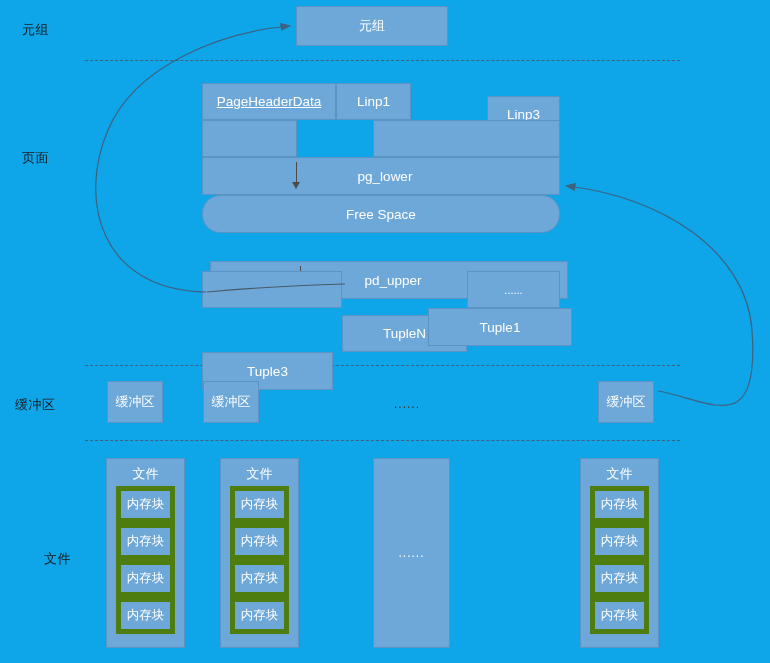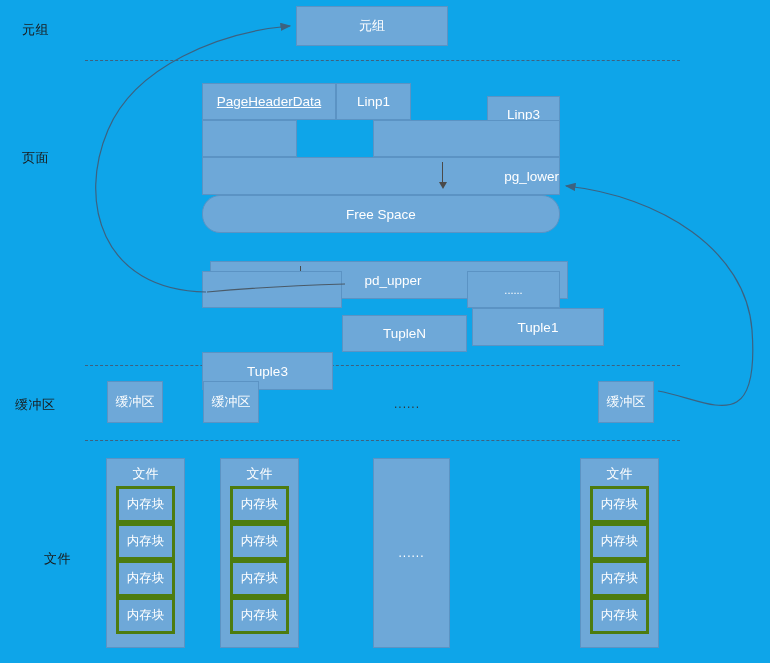"pg_lower" div.p-cell { justify-content: flex-end -> none }
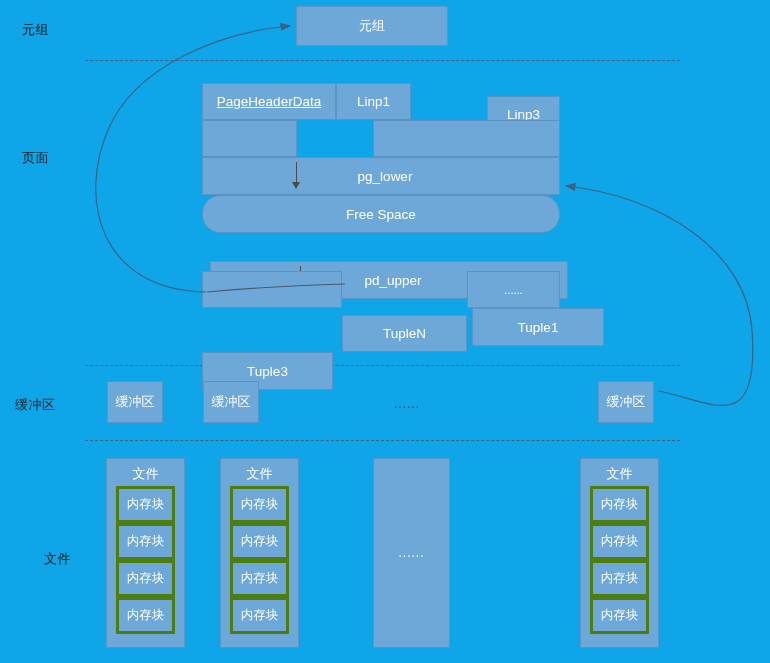"Tuple1" div.p-cell { margin-left: 44px -> none; width: 132px -> 144px }
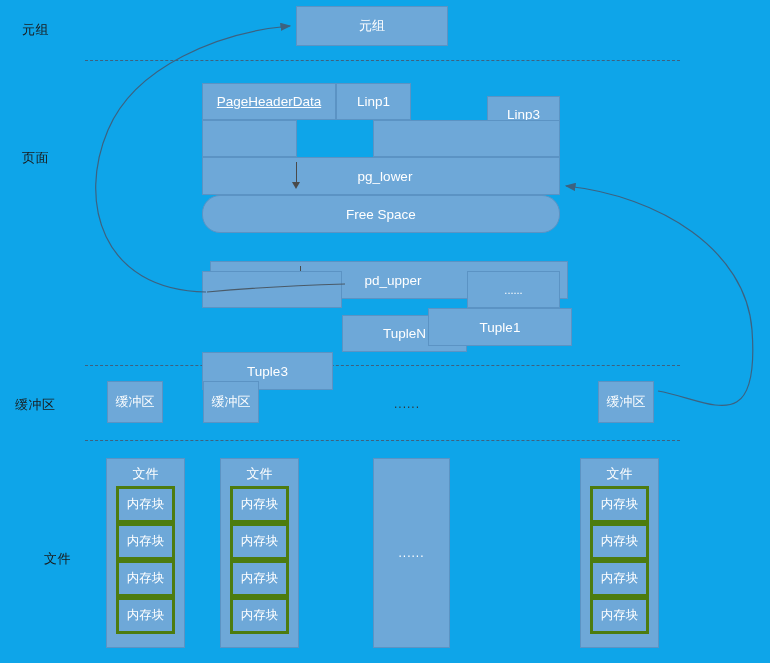"内存块" .mem-block { border: 3px solid #4d7c0f -> 5px solid #4d7c0f }
